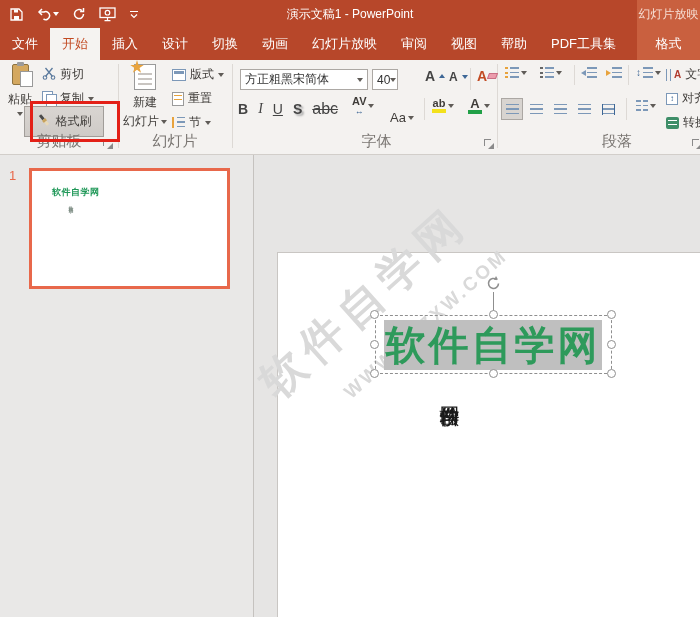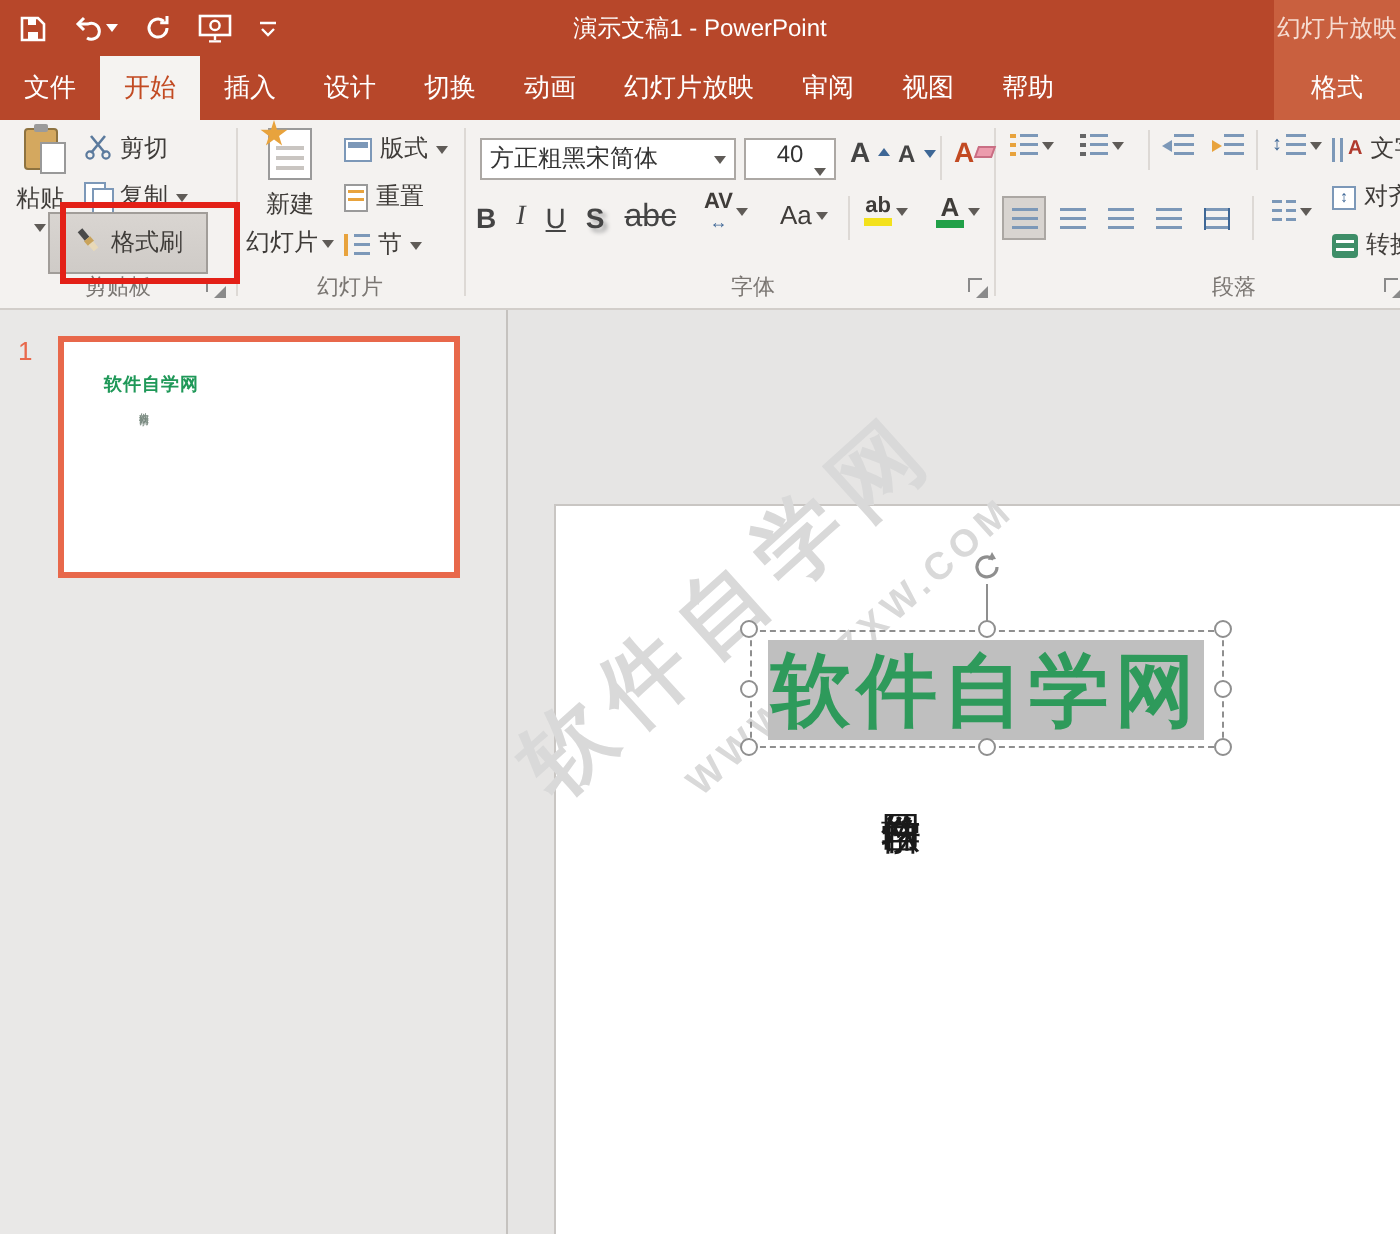"PDF工具集" div.tab { html: none -> <div>PDF工具集</div> }
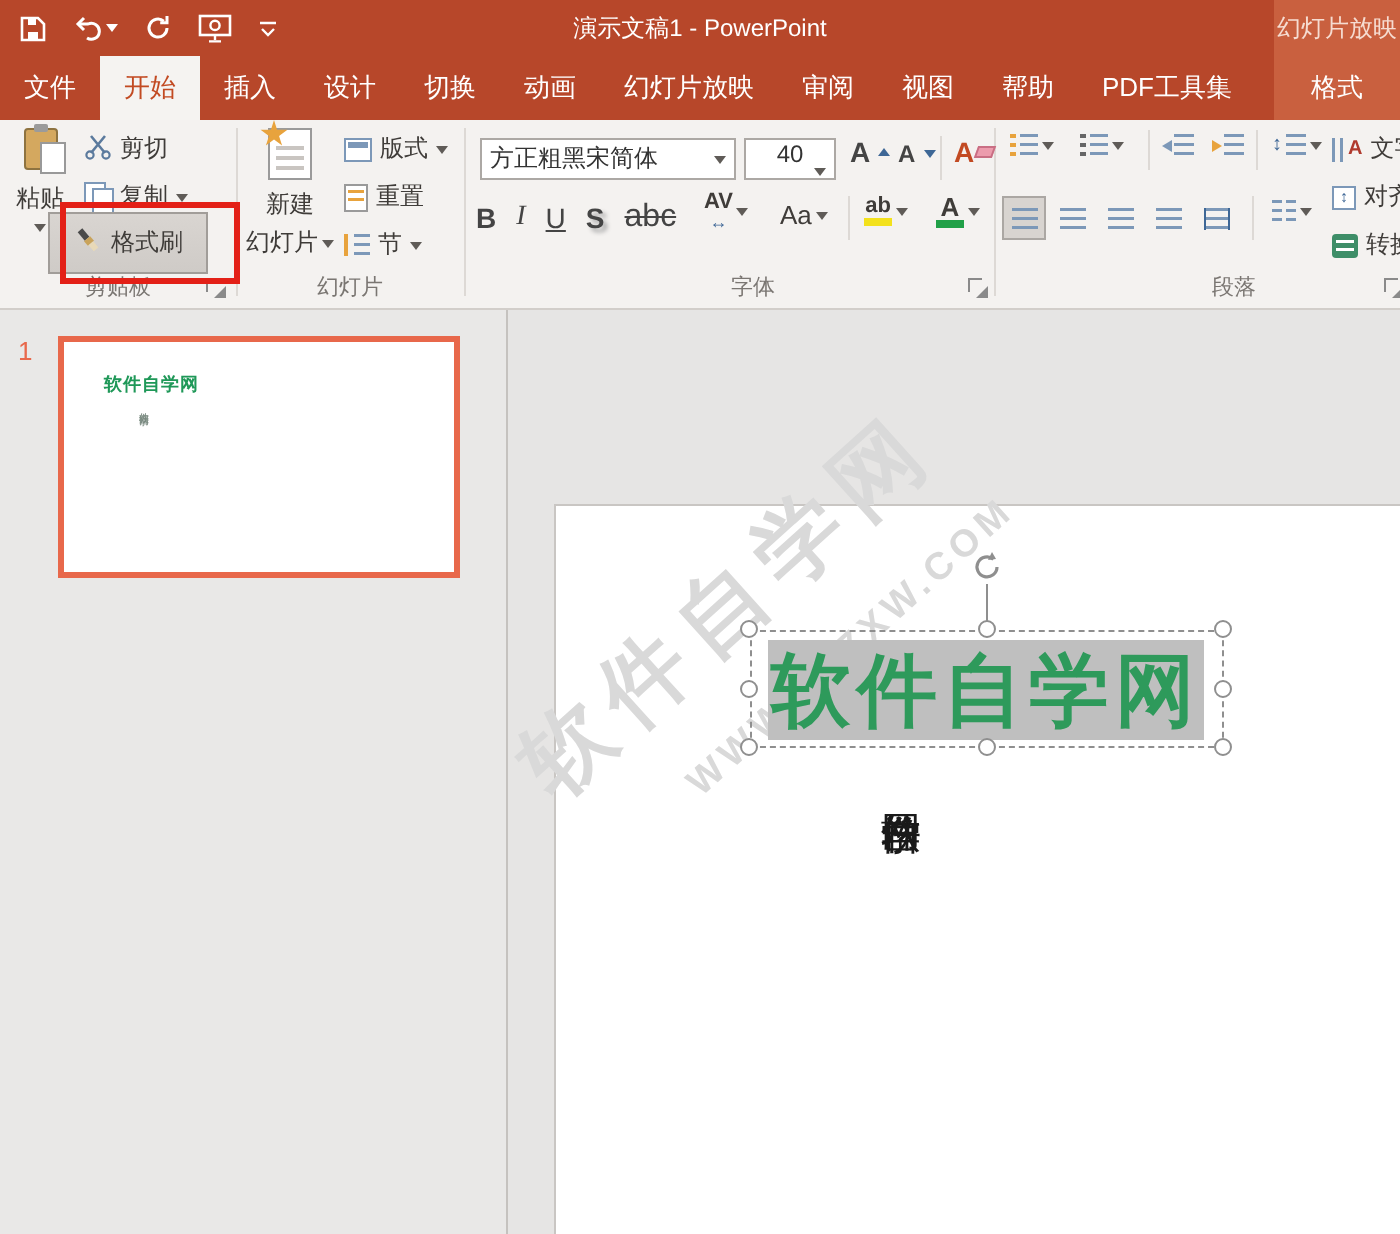"40" div.combo { flex-direction: column -> none; width: 46px -> 26px }
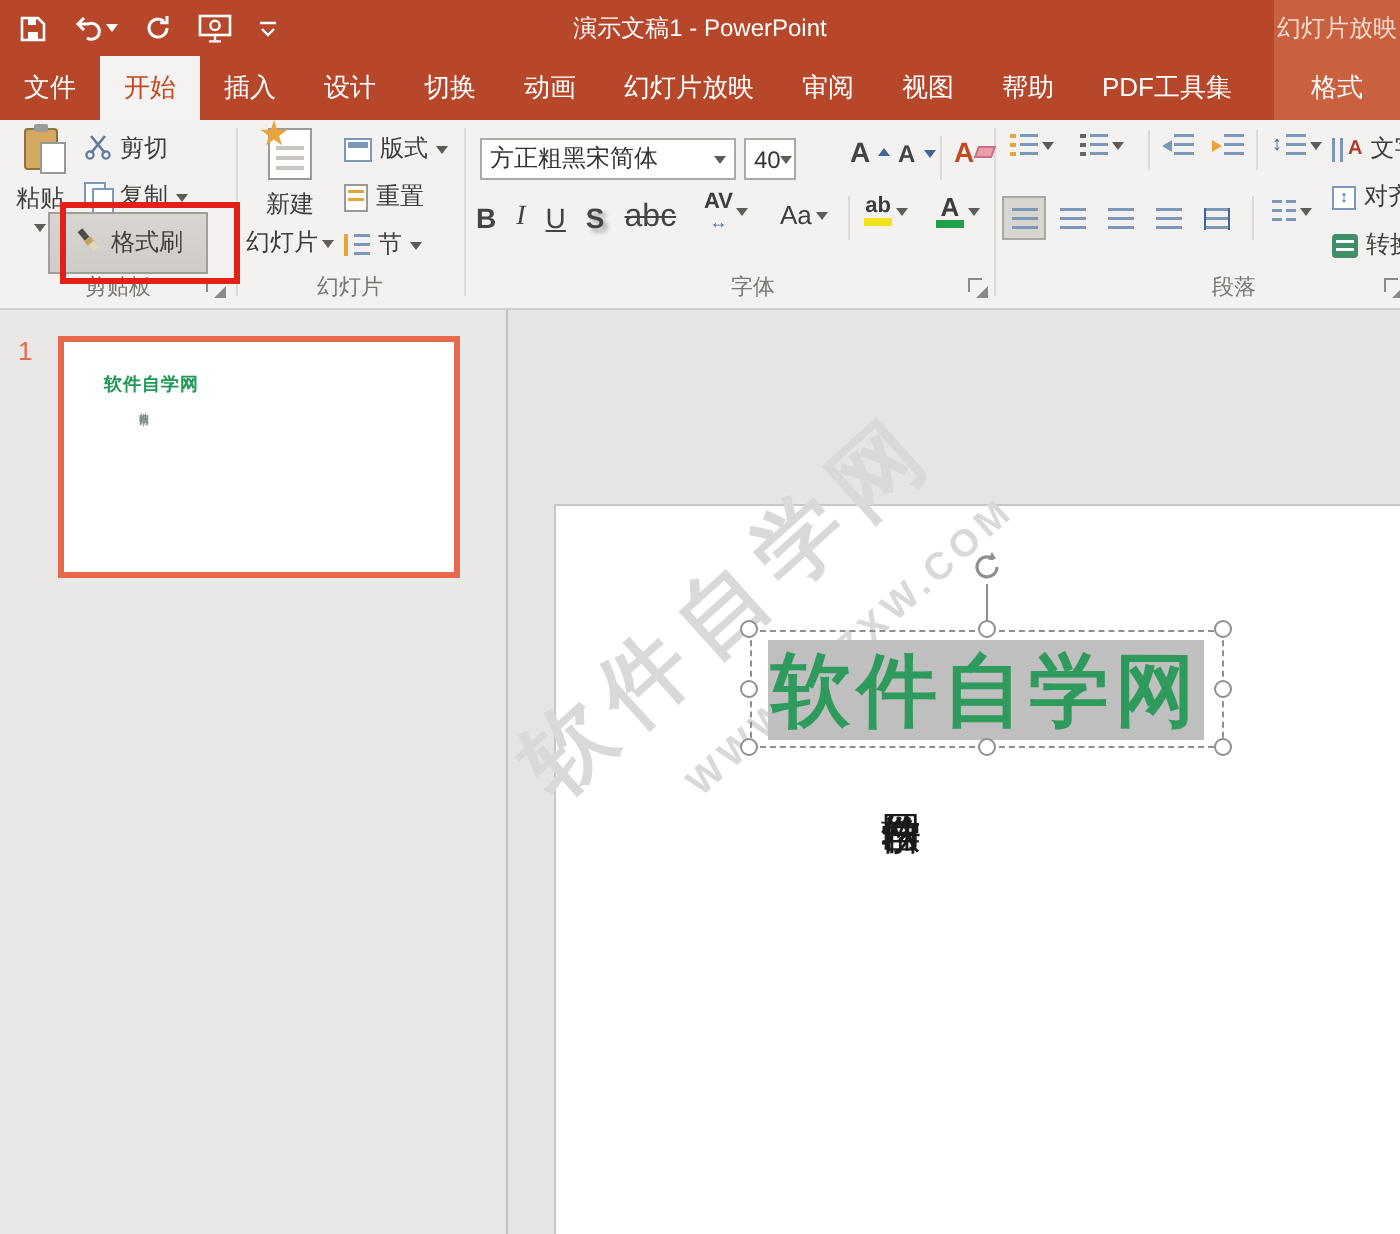"Aa" div.row { top: 40px -> 50px }
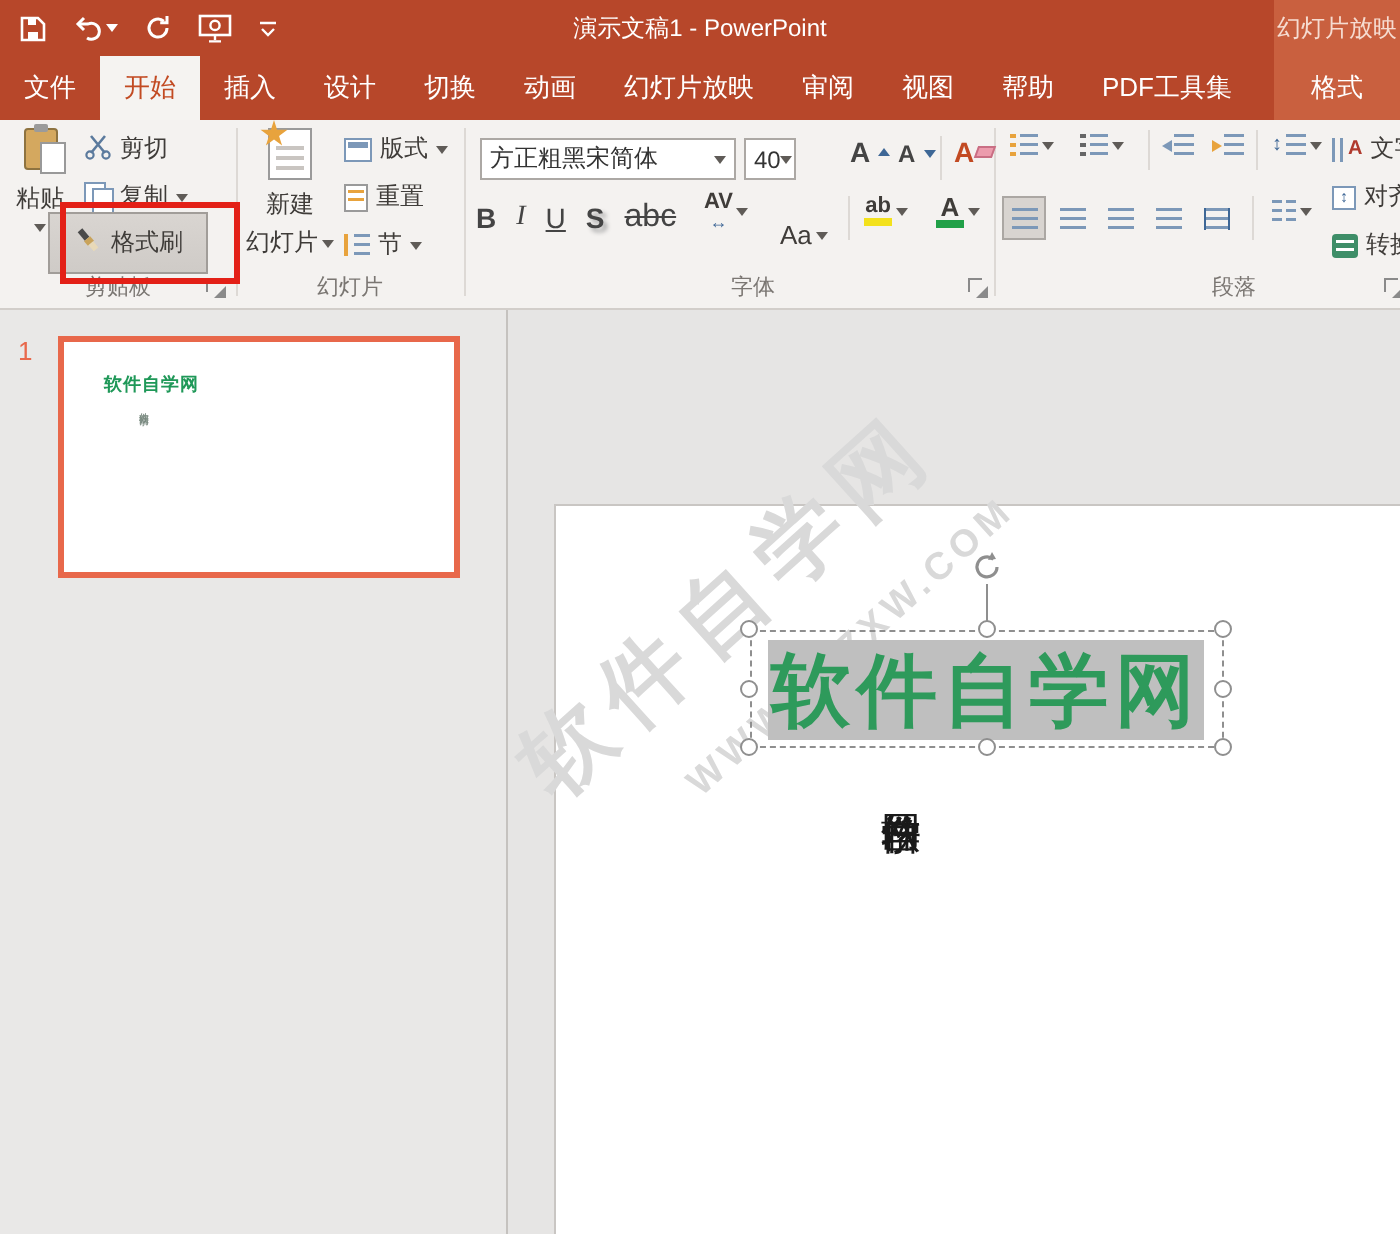"剪贴板" .glabel { font-size: 11px -> 15px }
